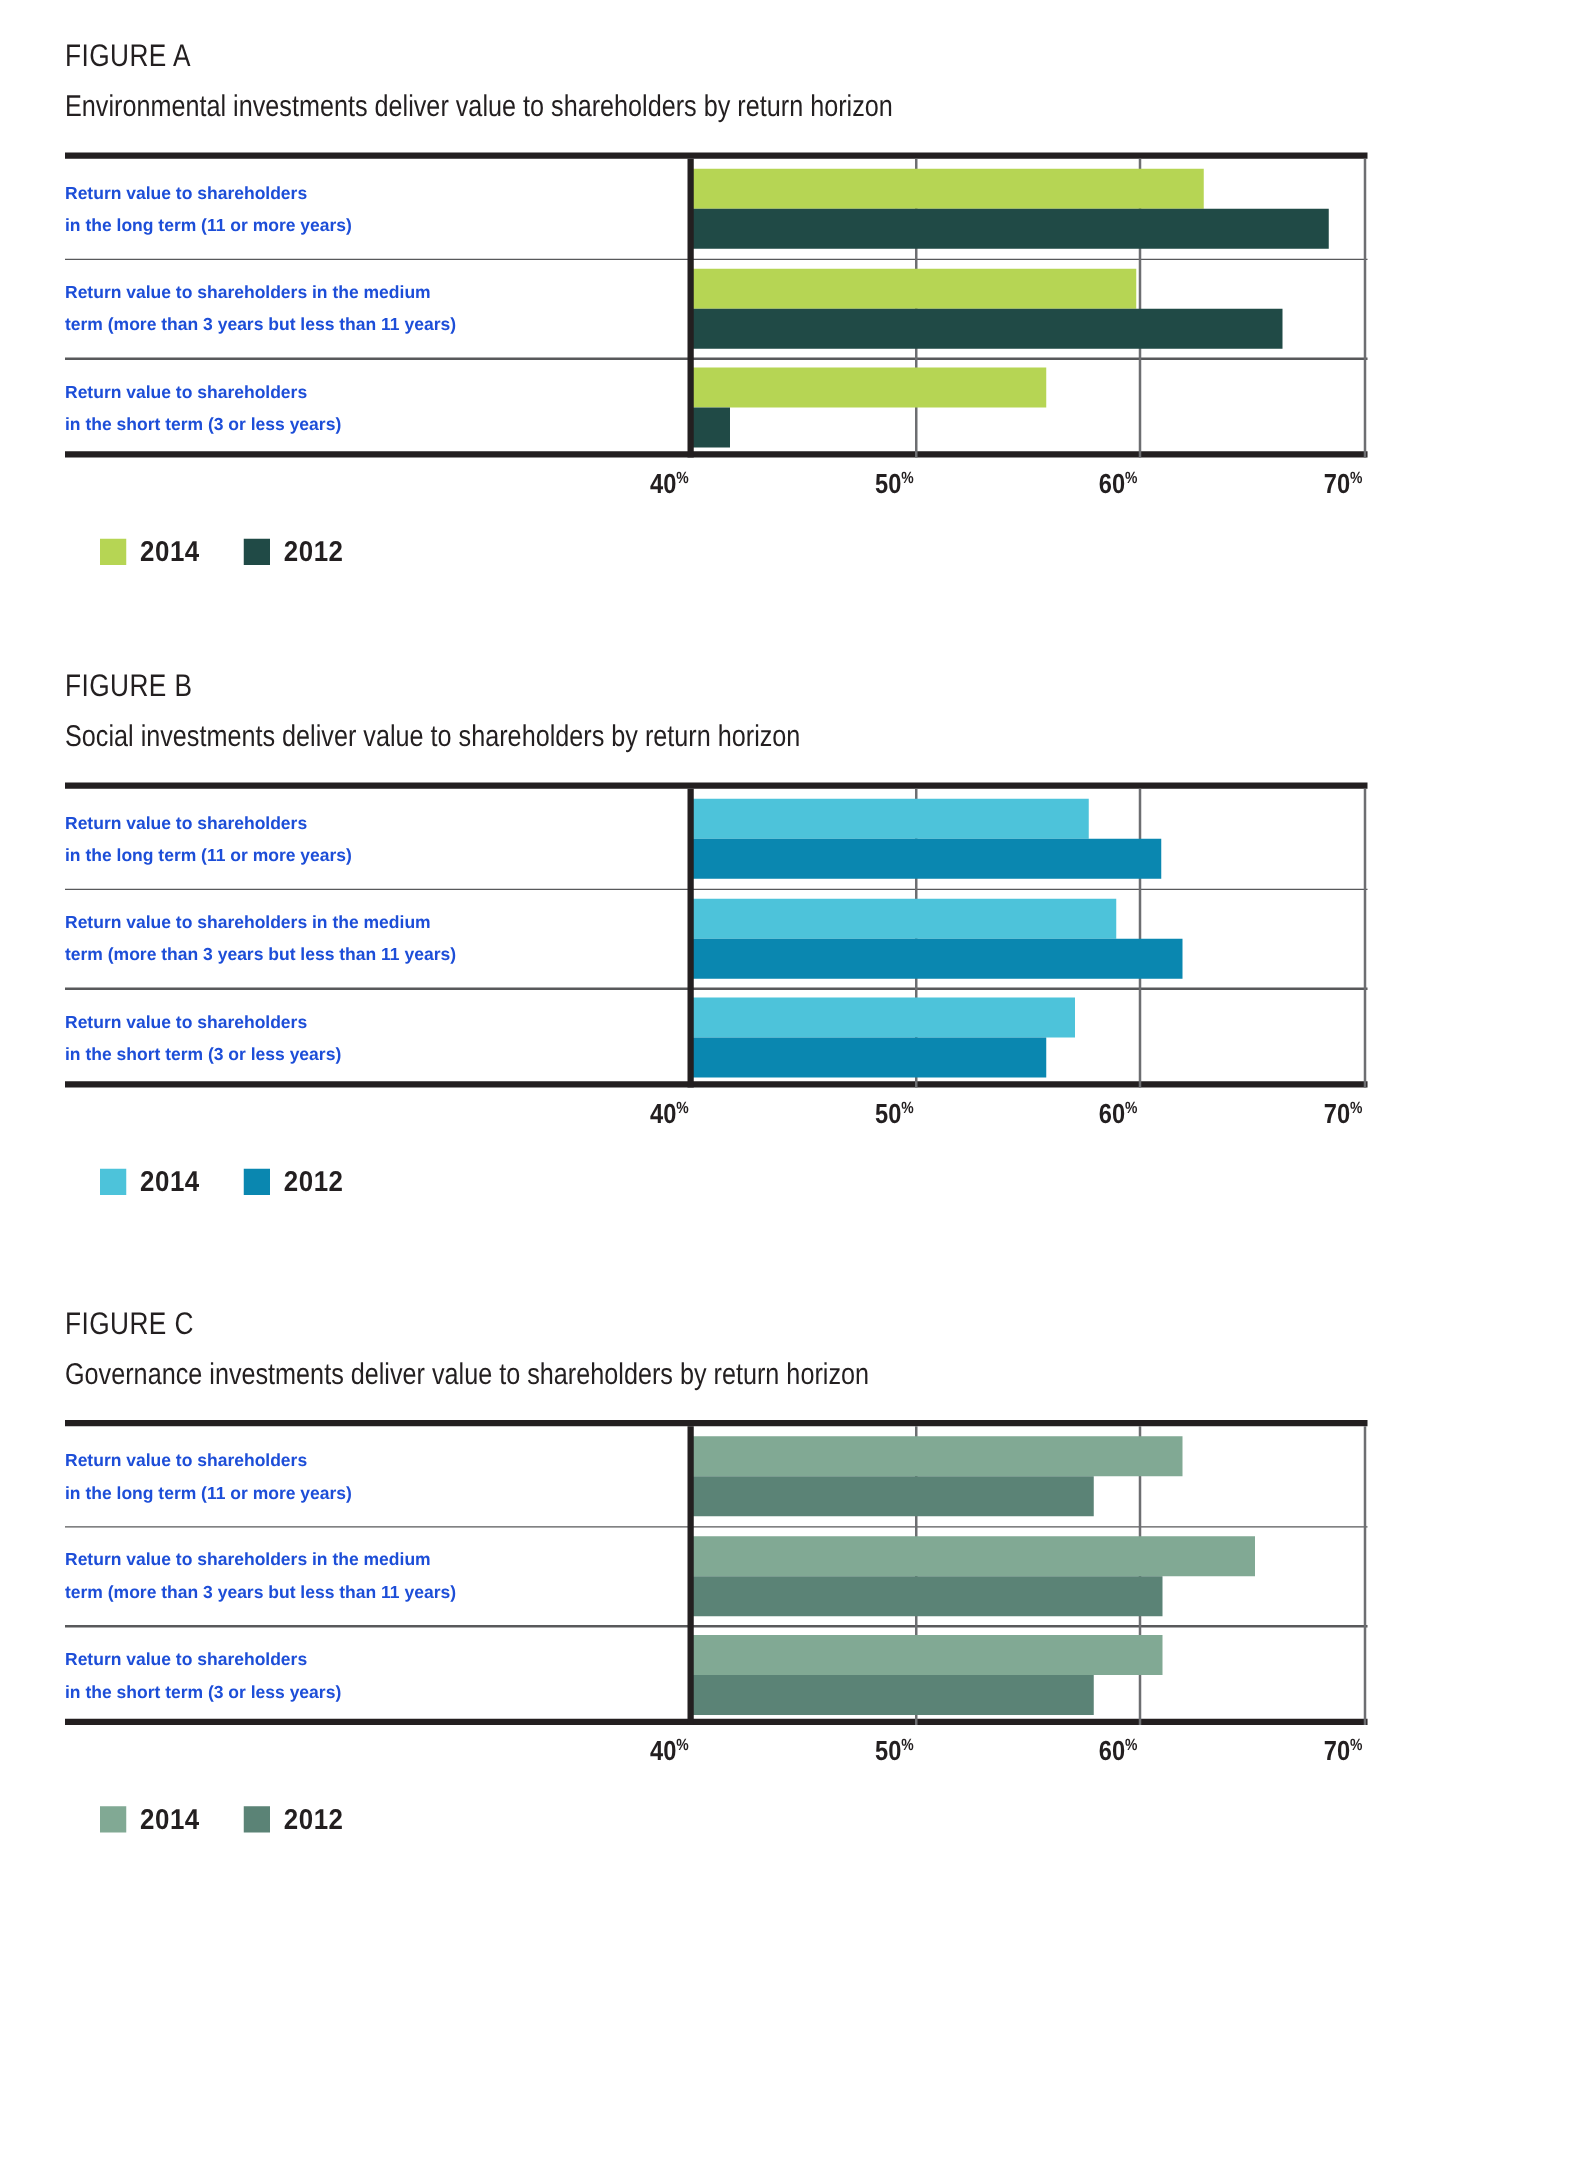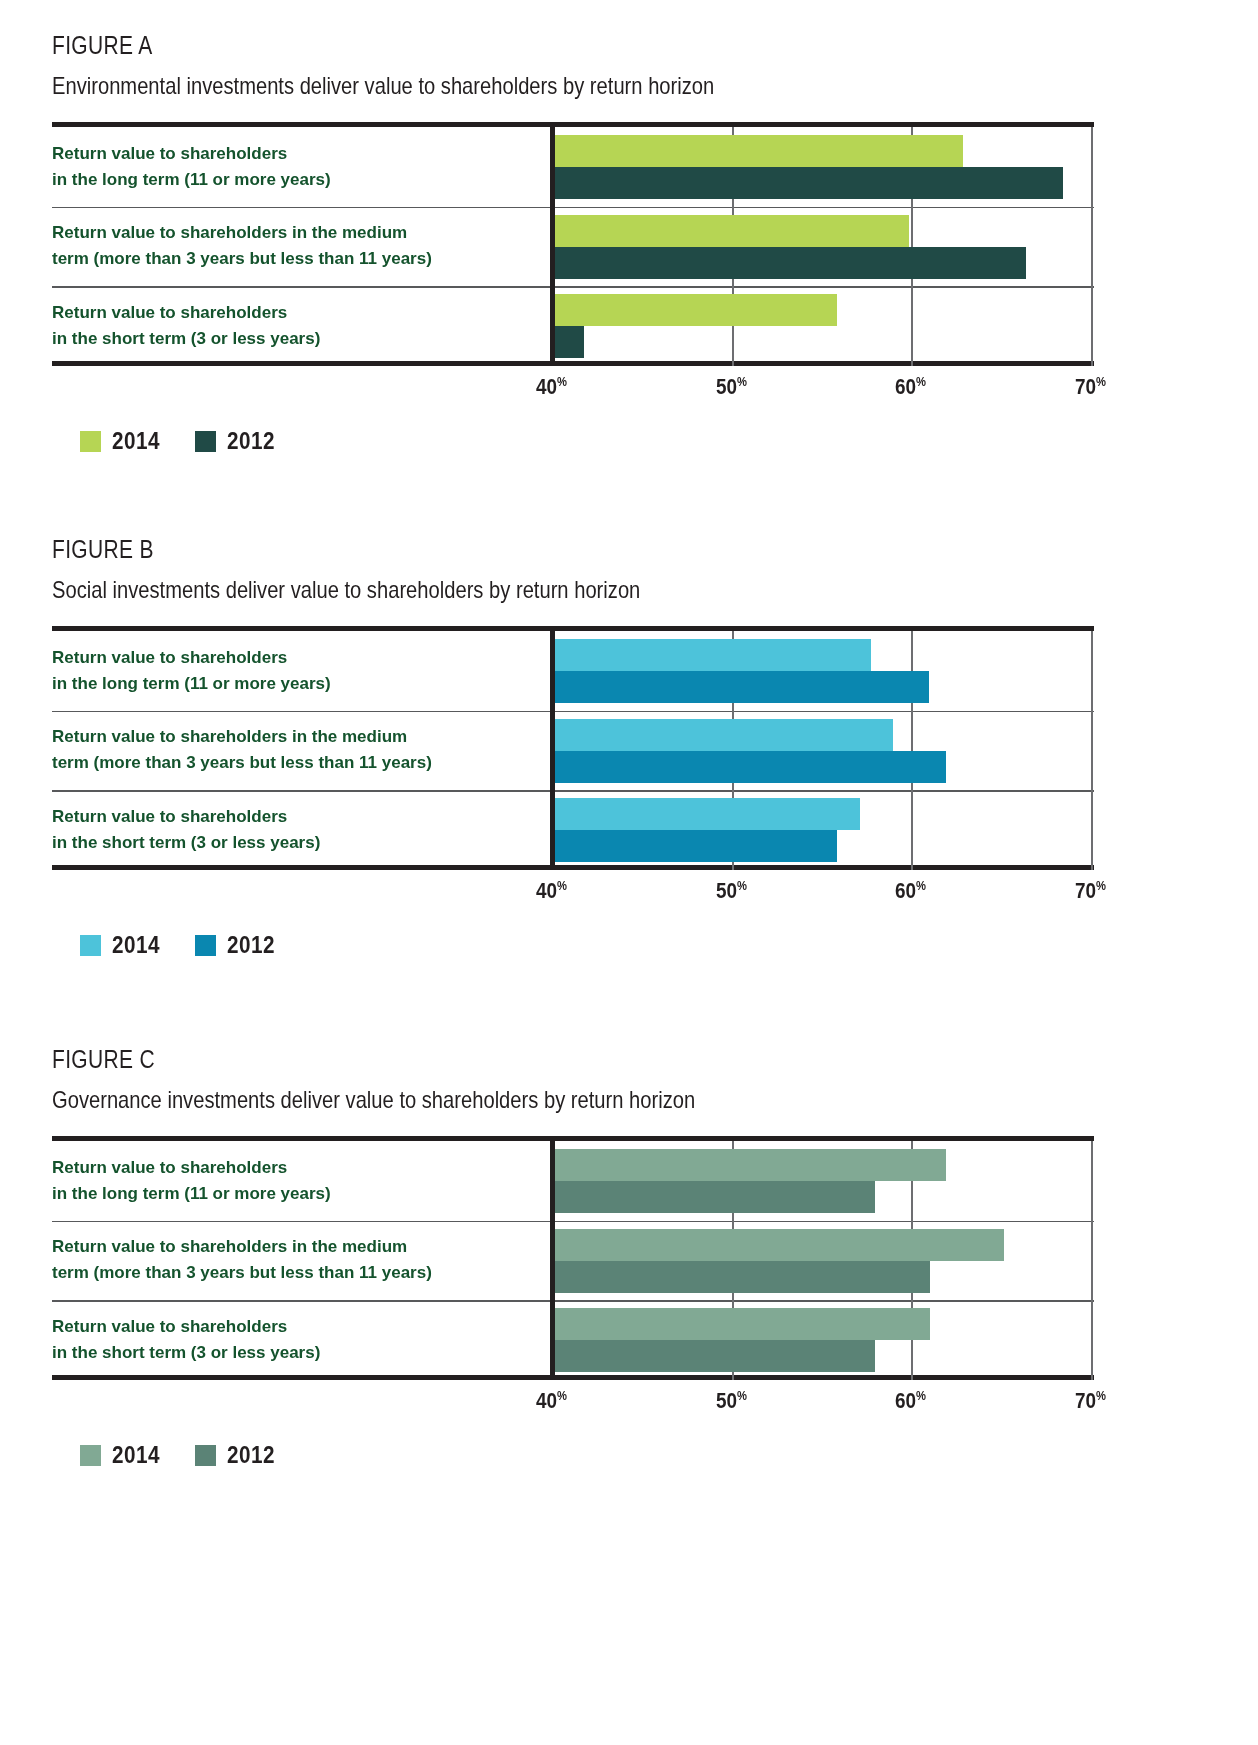"Return value to shareholders" .row-label { color: #14532d -> #1d4ed8; font-size: 17px -> 14px }
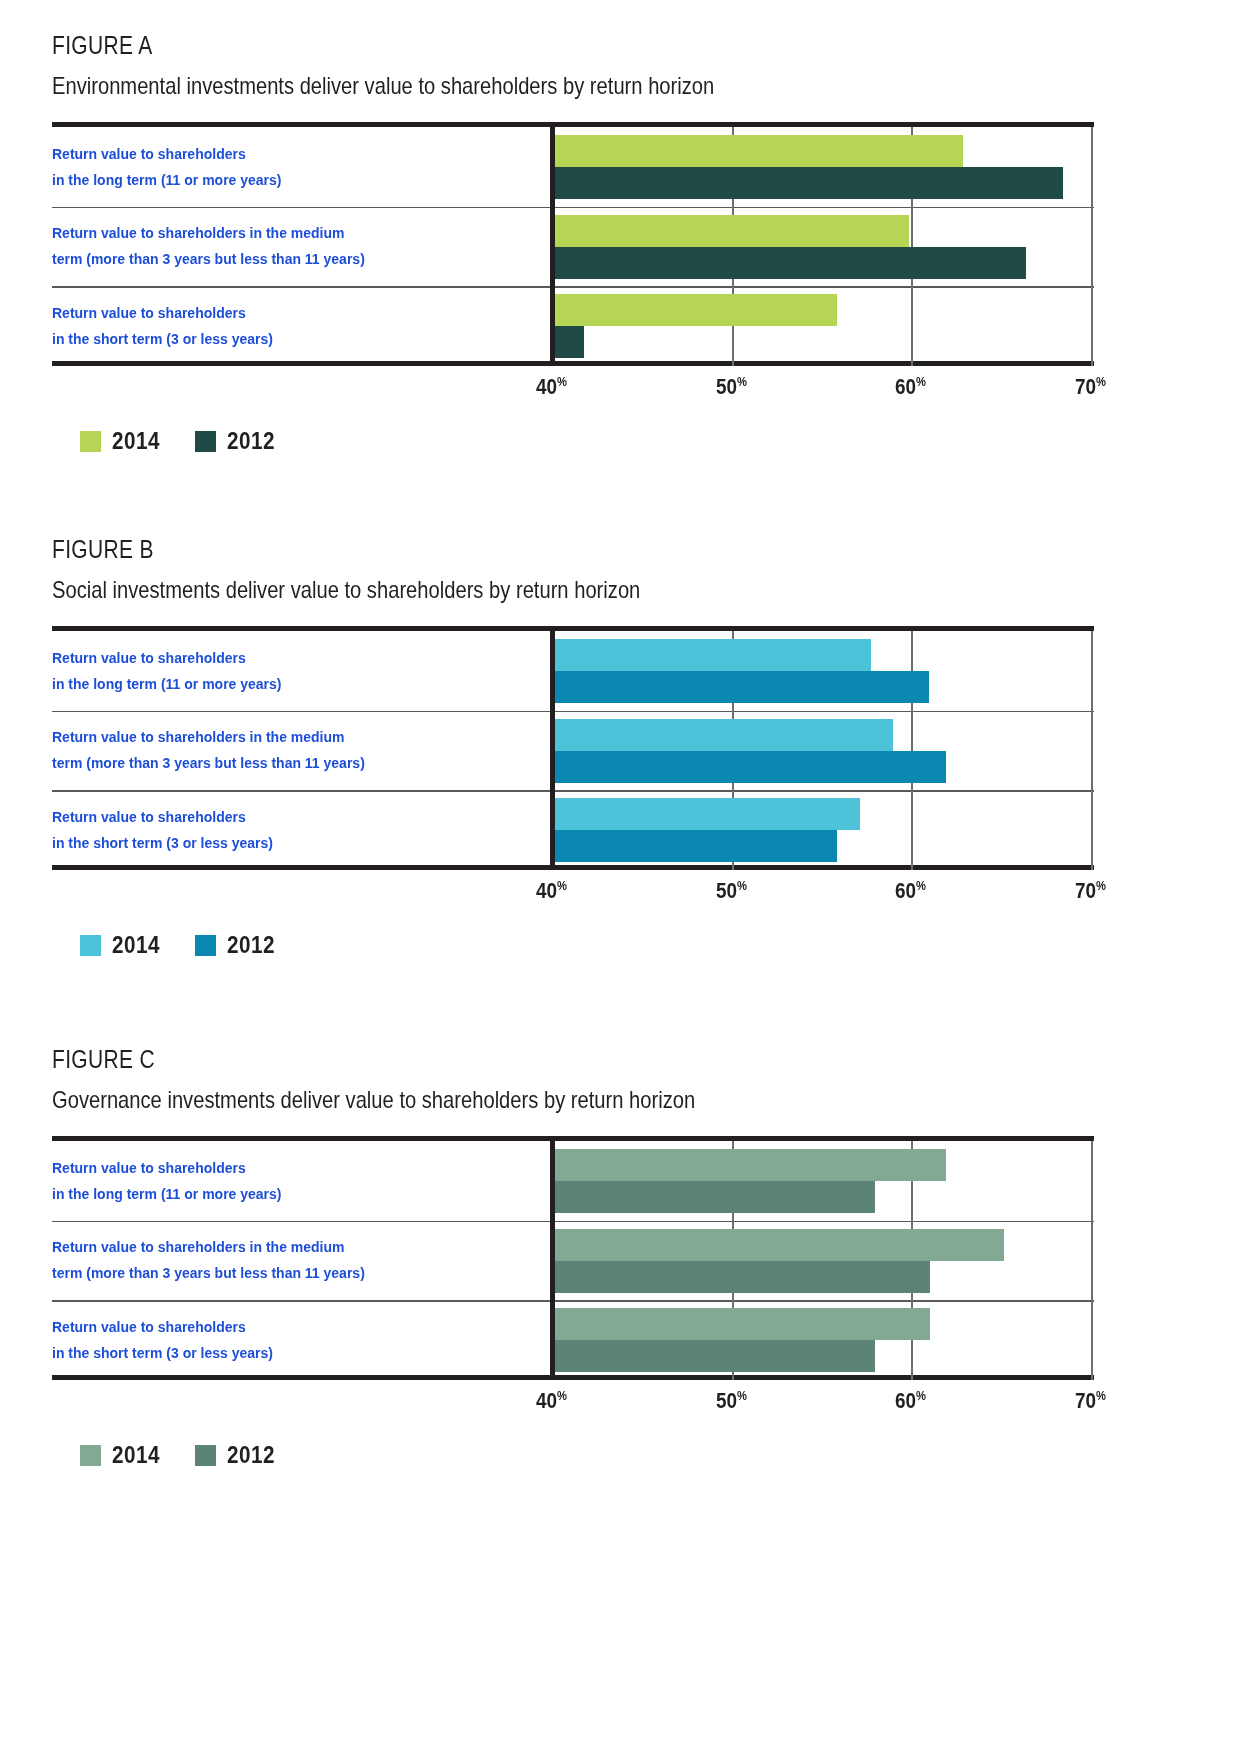"40%" .ticks { left: 16px -> 0 }
